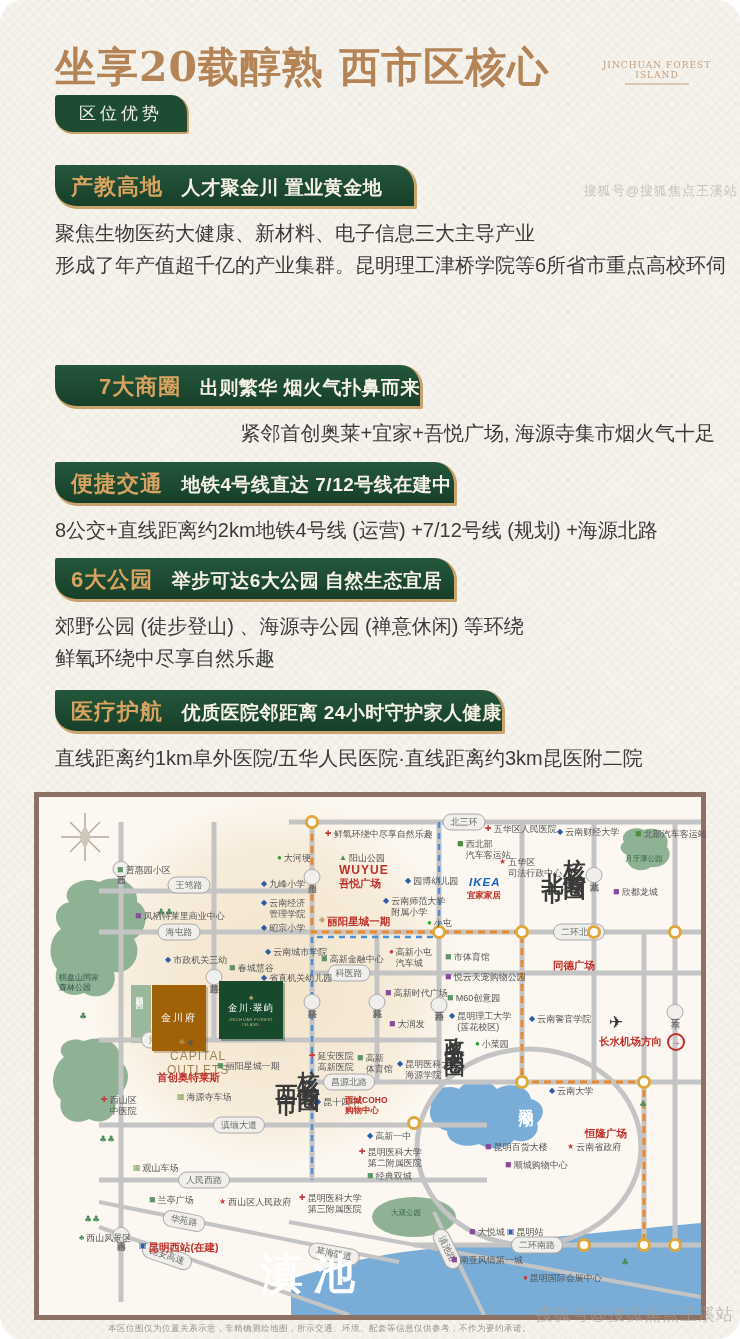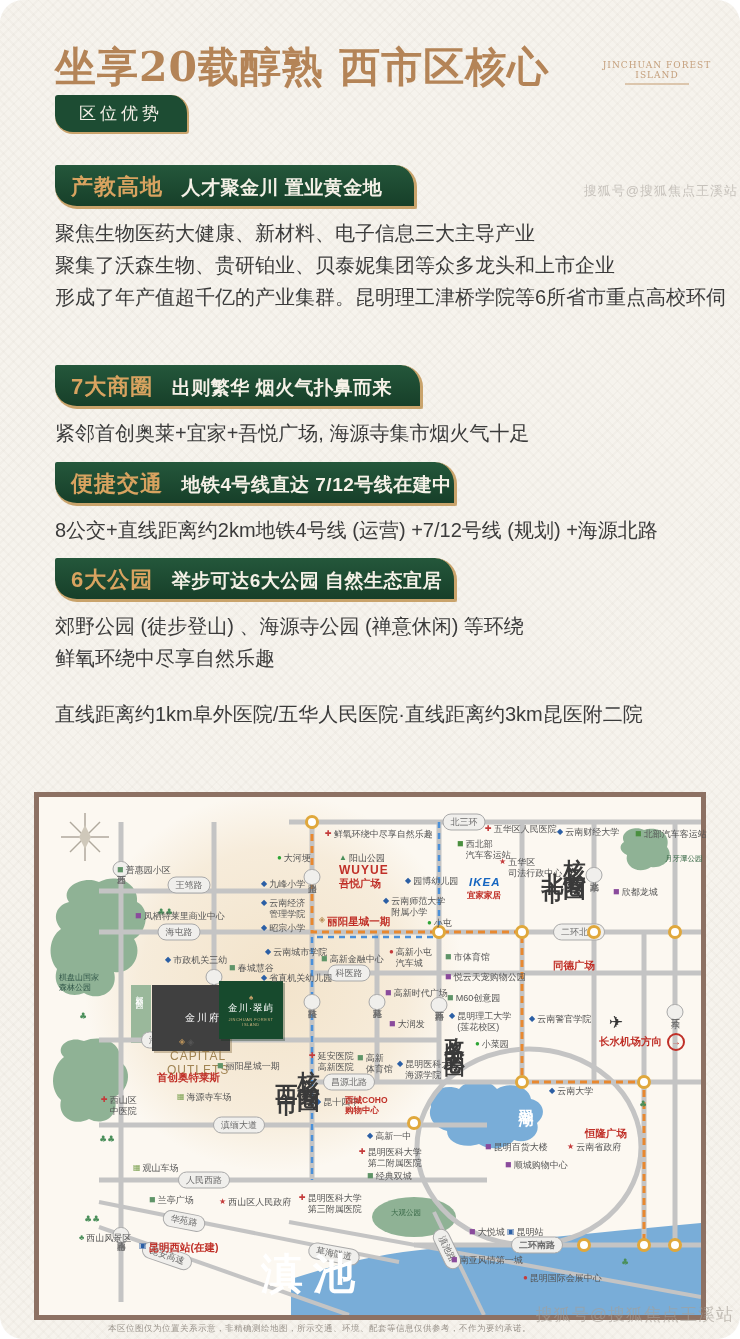"聚集了沃森生物、贵研铂业、贝泰妮集团等众多龙头和上市企业" div { html: <div>聚集了沃森生物、贵研铂业、贝泰妮集团等众多龙头和上市企业</div> -> none }
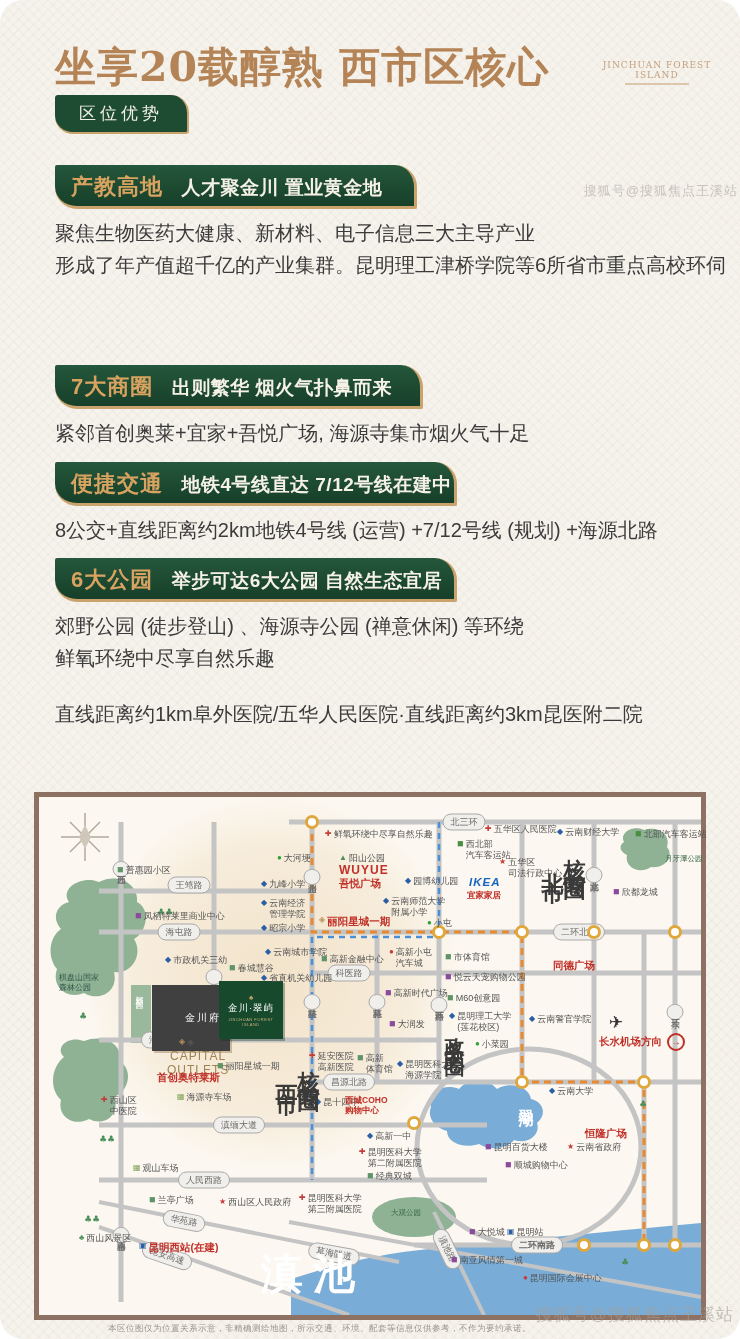"7大商圈 出则繁华 烟火气扑鼻而来" div.section { text-align: none -> right }
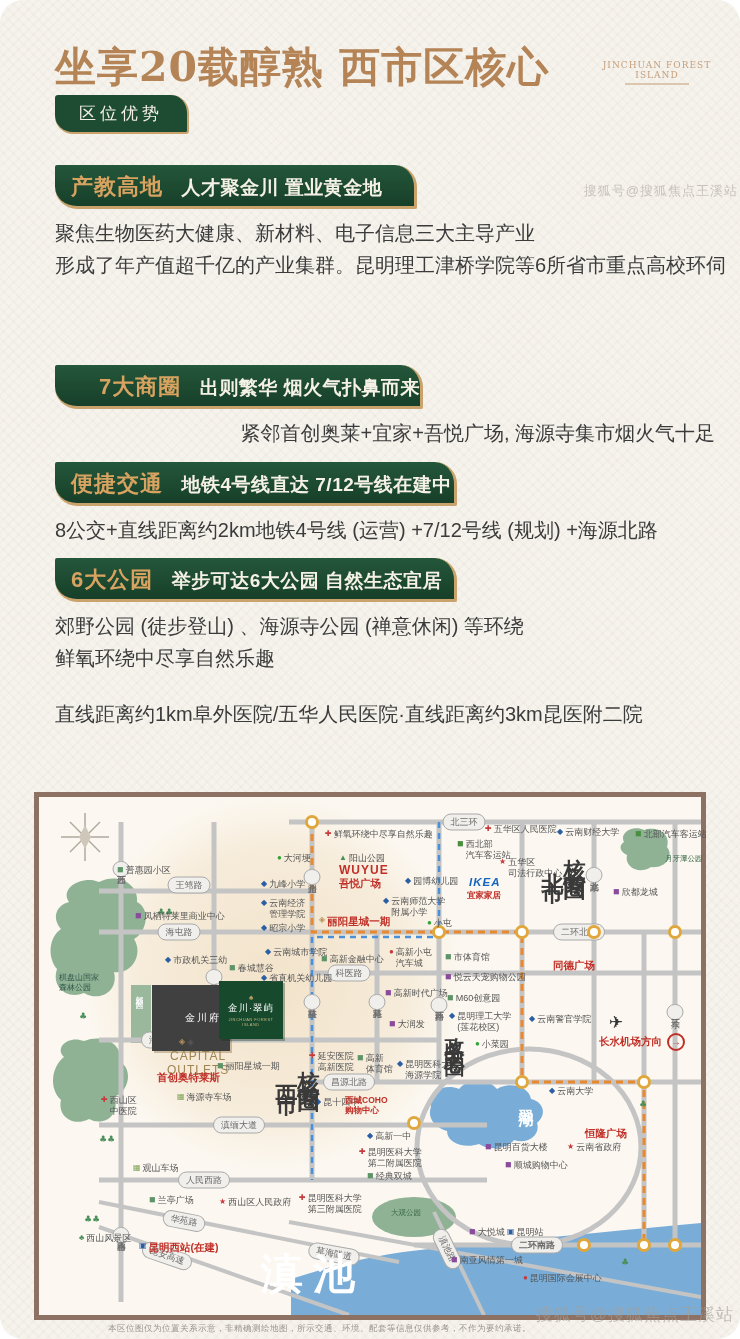"医疗护航 优质医院邻距离 24小时守护家人健康" div.bar { html: none -> <div> <span>医疗护航</span> <span>优质医院邻距离 24小时守护家人健康</span> </div> }
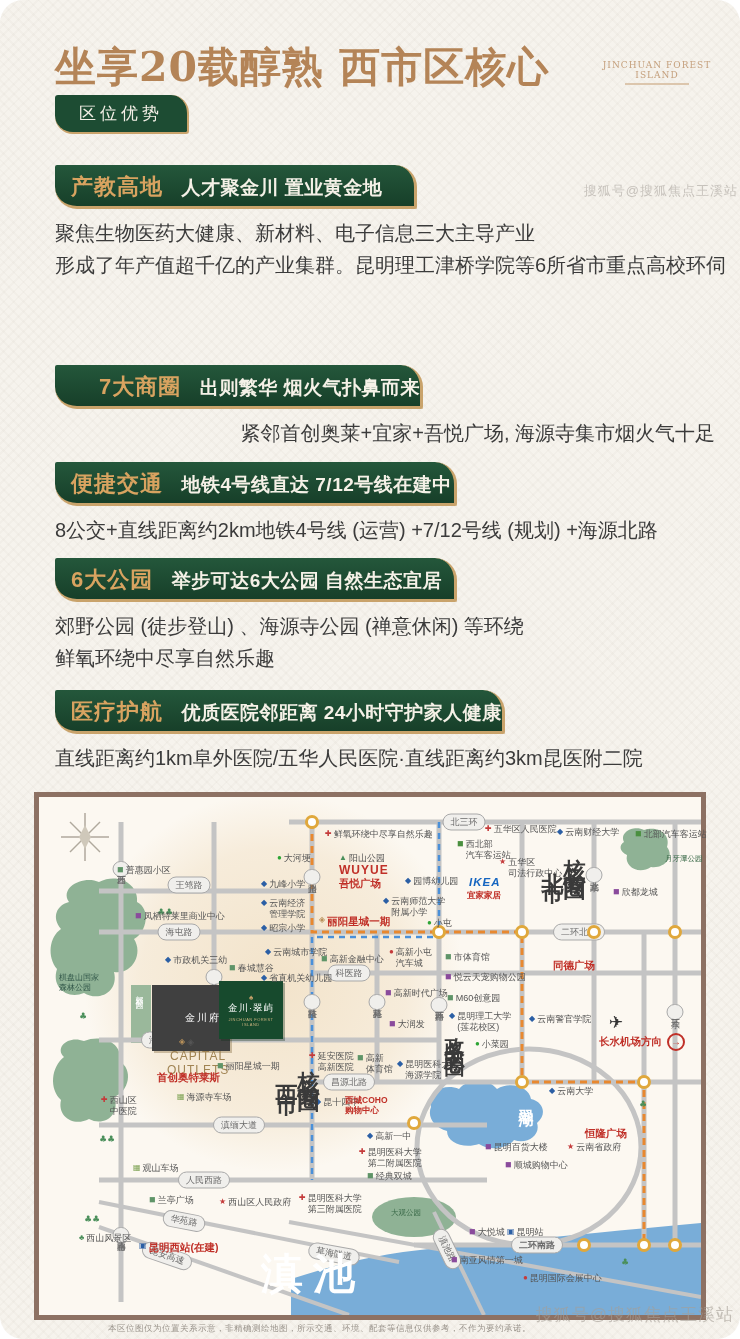"月牙潭公园" span.poi { margin-left: 40px -> none }
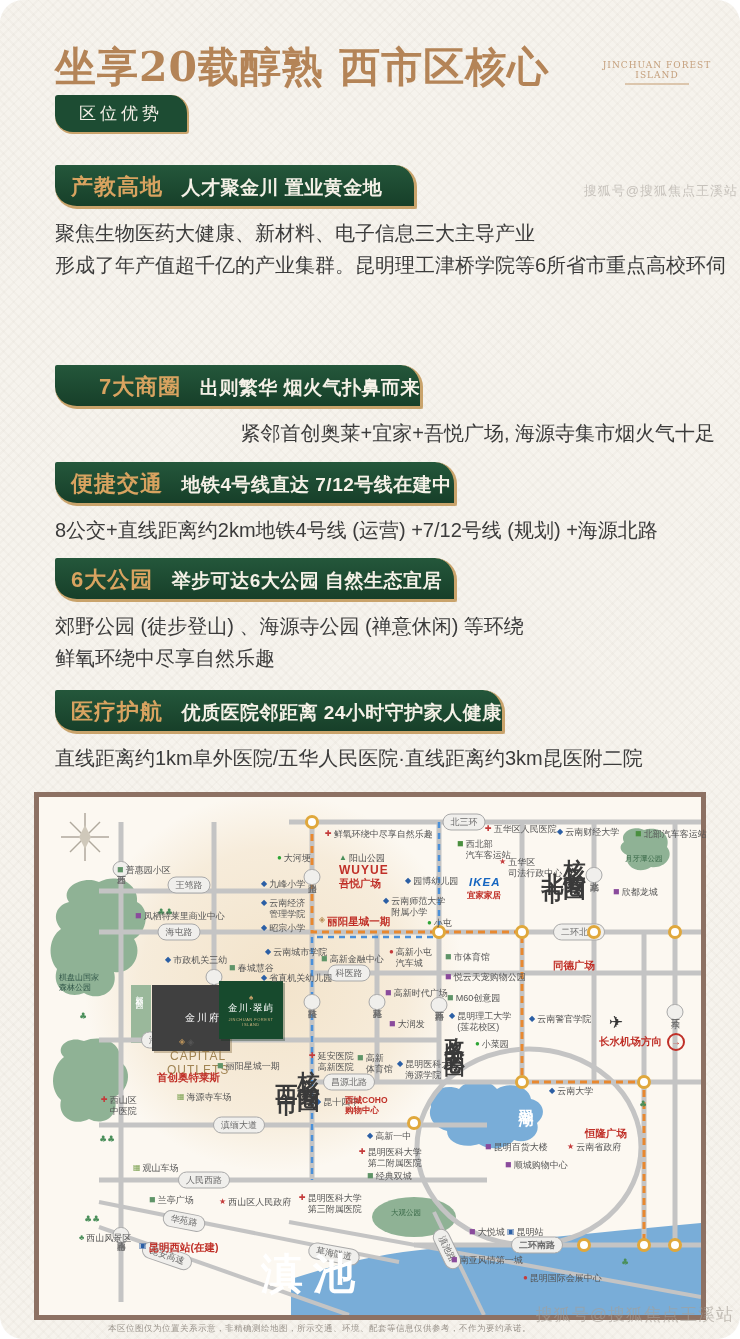"金川府" .block-gold { background: #404040 -> #a16207; padding-left: 24px -> none }
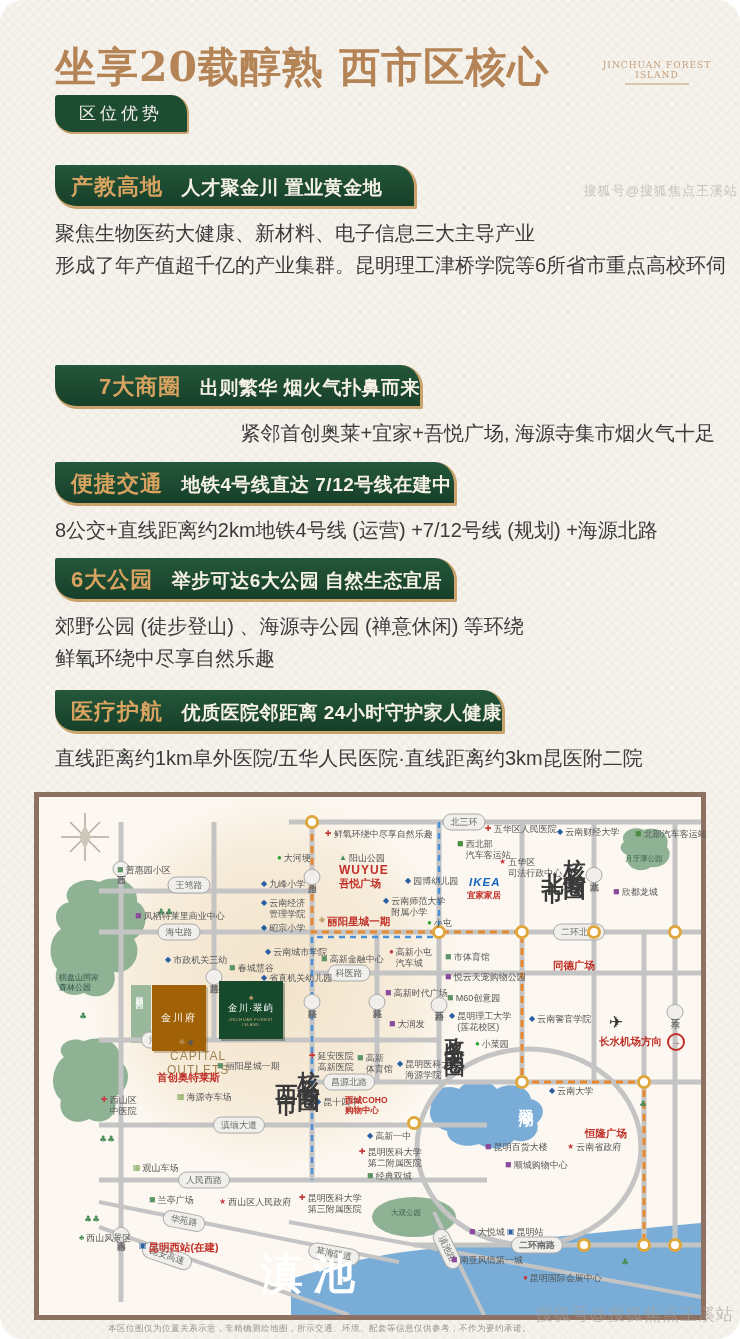"二环南路" span.road-cap { font-weight: bold -> none }
